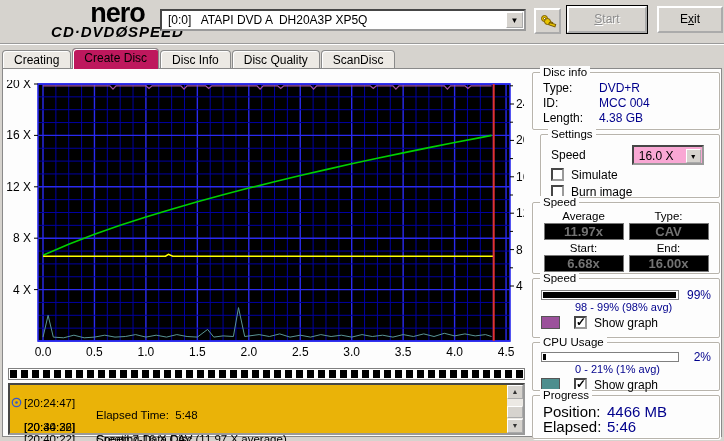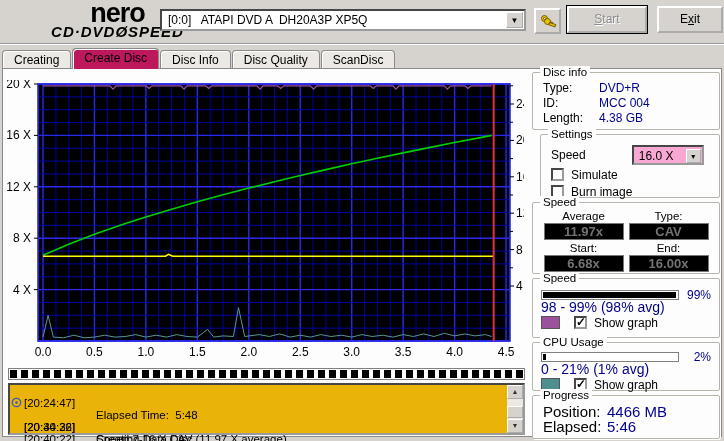"98 - 99% (98% avg)" .rangerow { font-size: 14px -> 11px; margin-left: none -> 34px }
